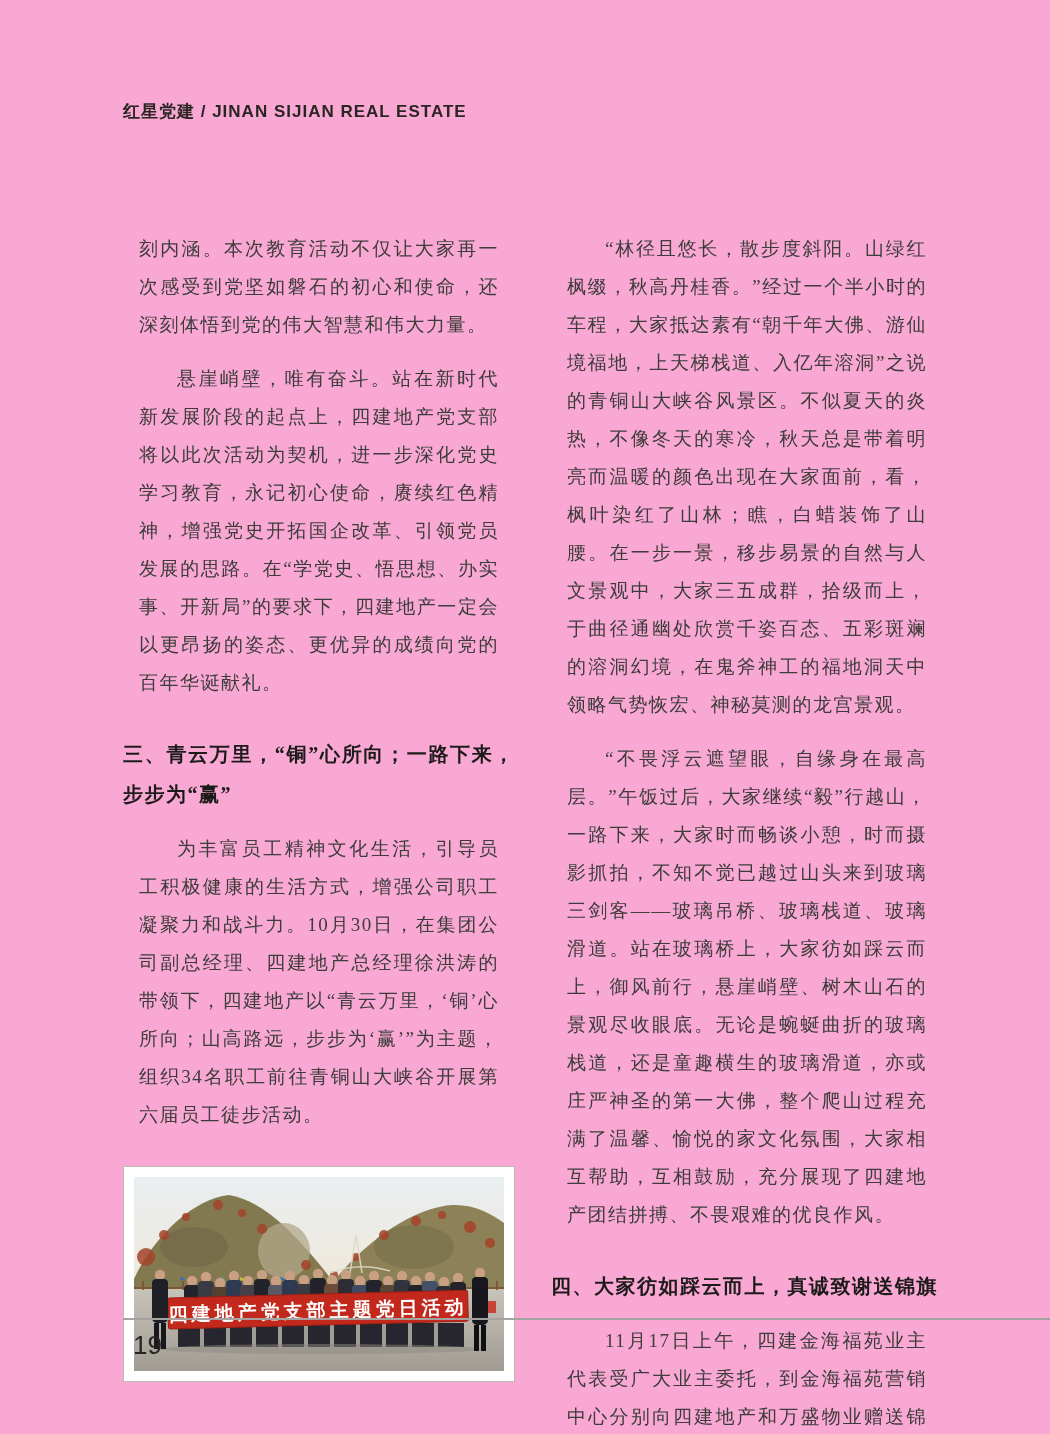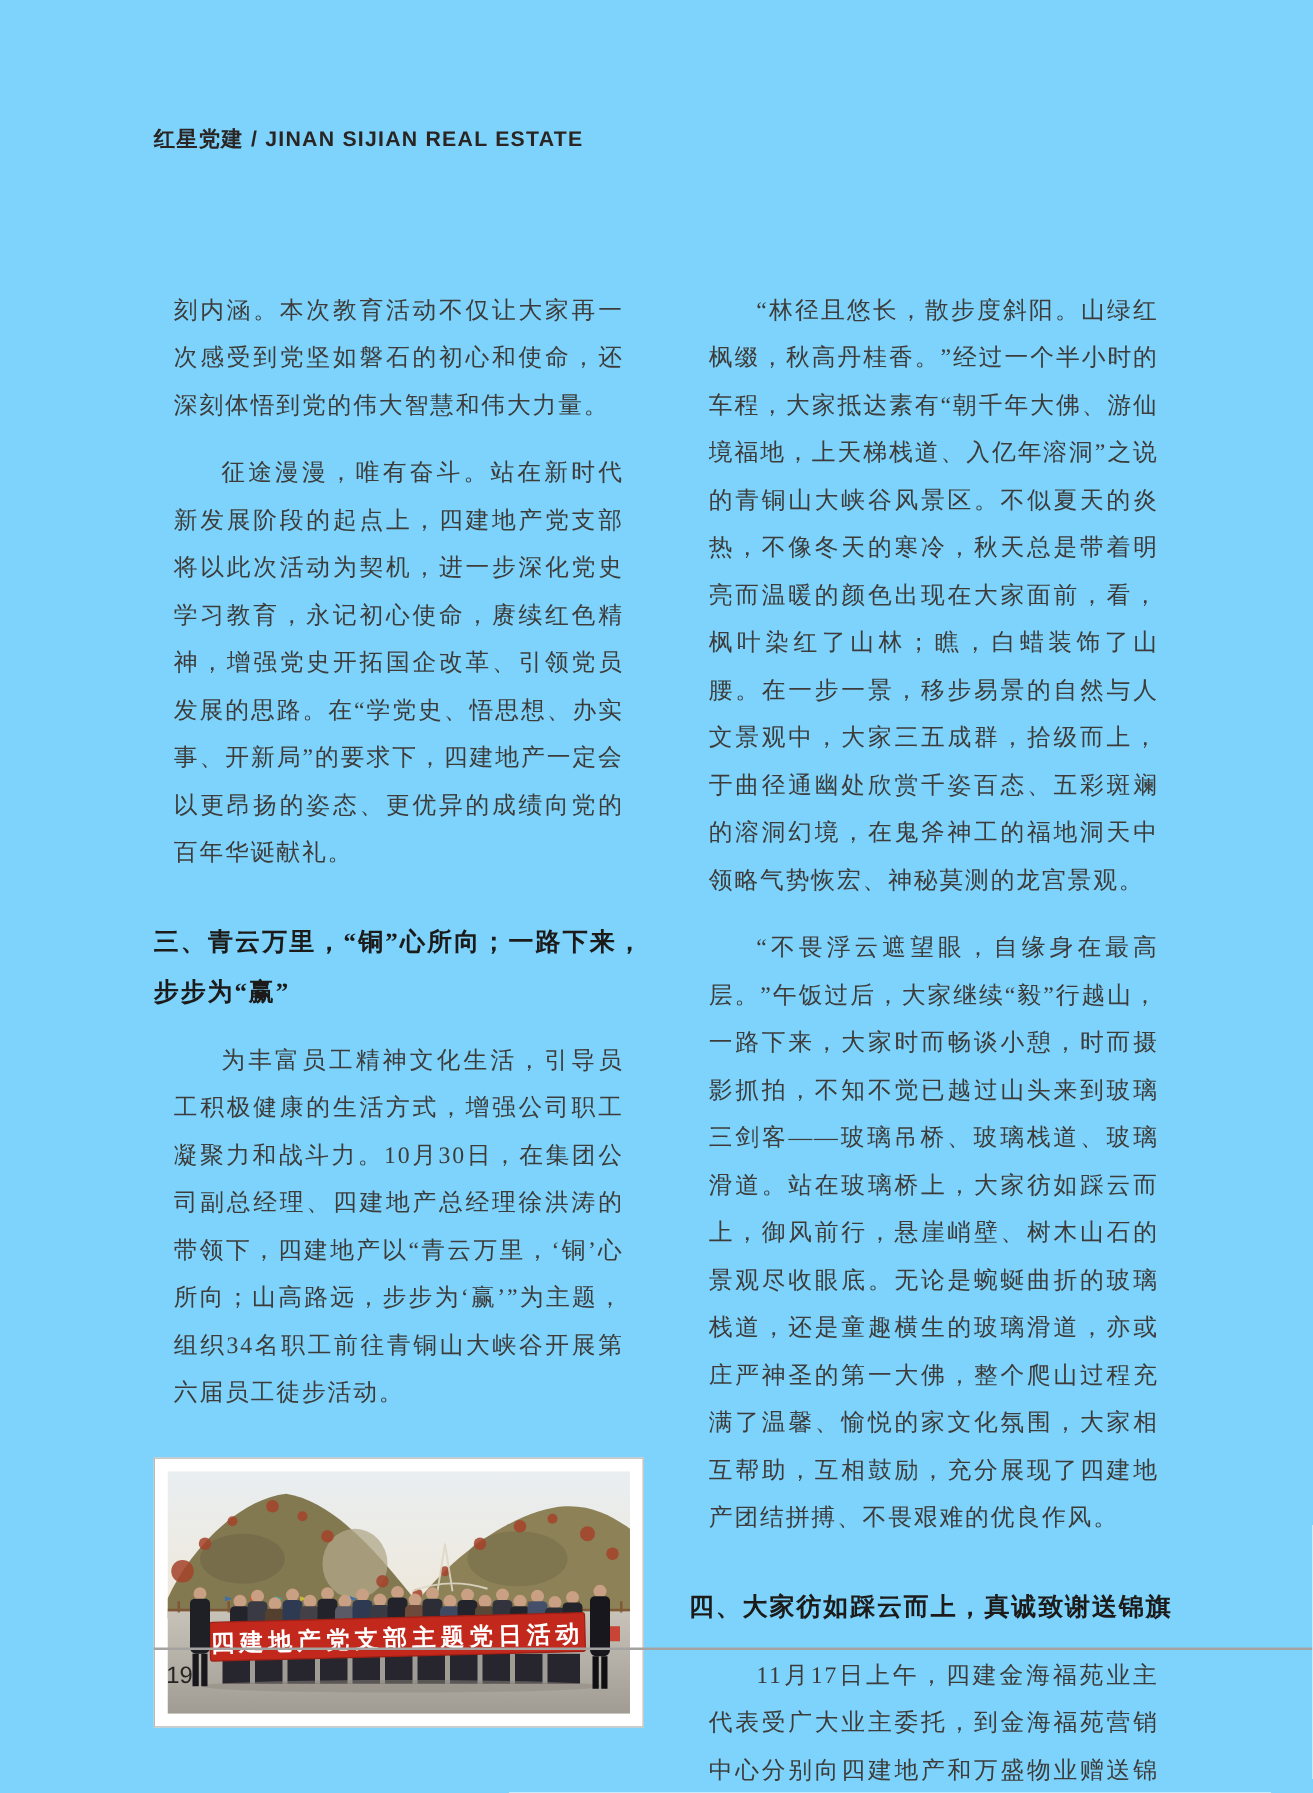"红星党建 / JINAN SIJIAN REAL" .page { background: #7dd3fc -> #f9a8d4 }
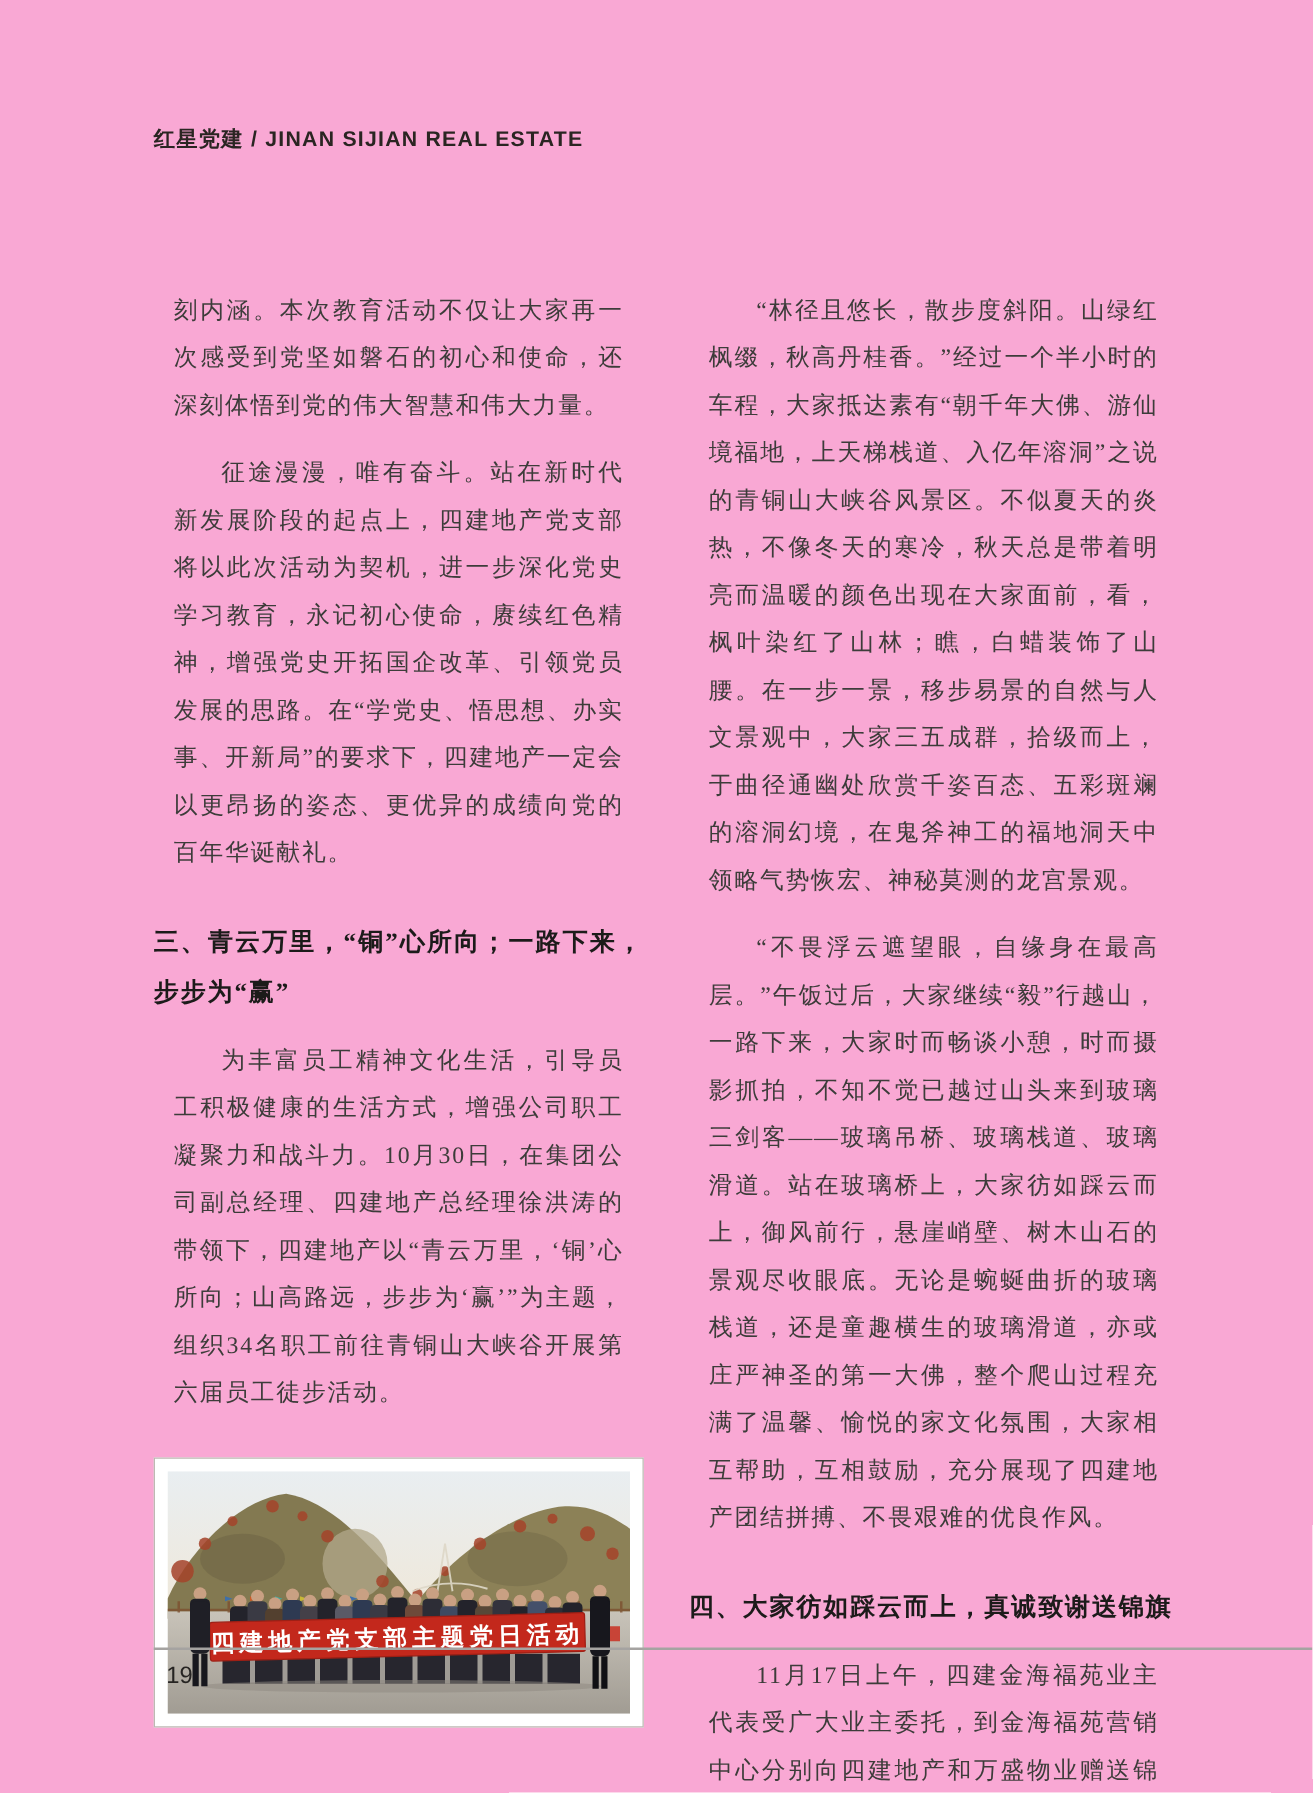"征途漫漫，唯有奋斗。站在新时代新发展阶段的起点上，四建地产党支部将以此次活动为契" p.indent { text: 征途漫漫 -> 悬崖峭壁 }
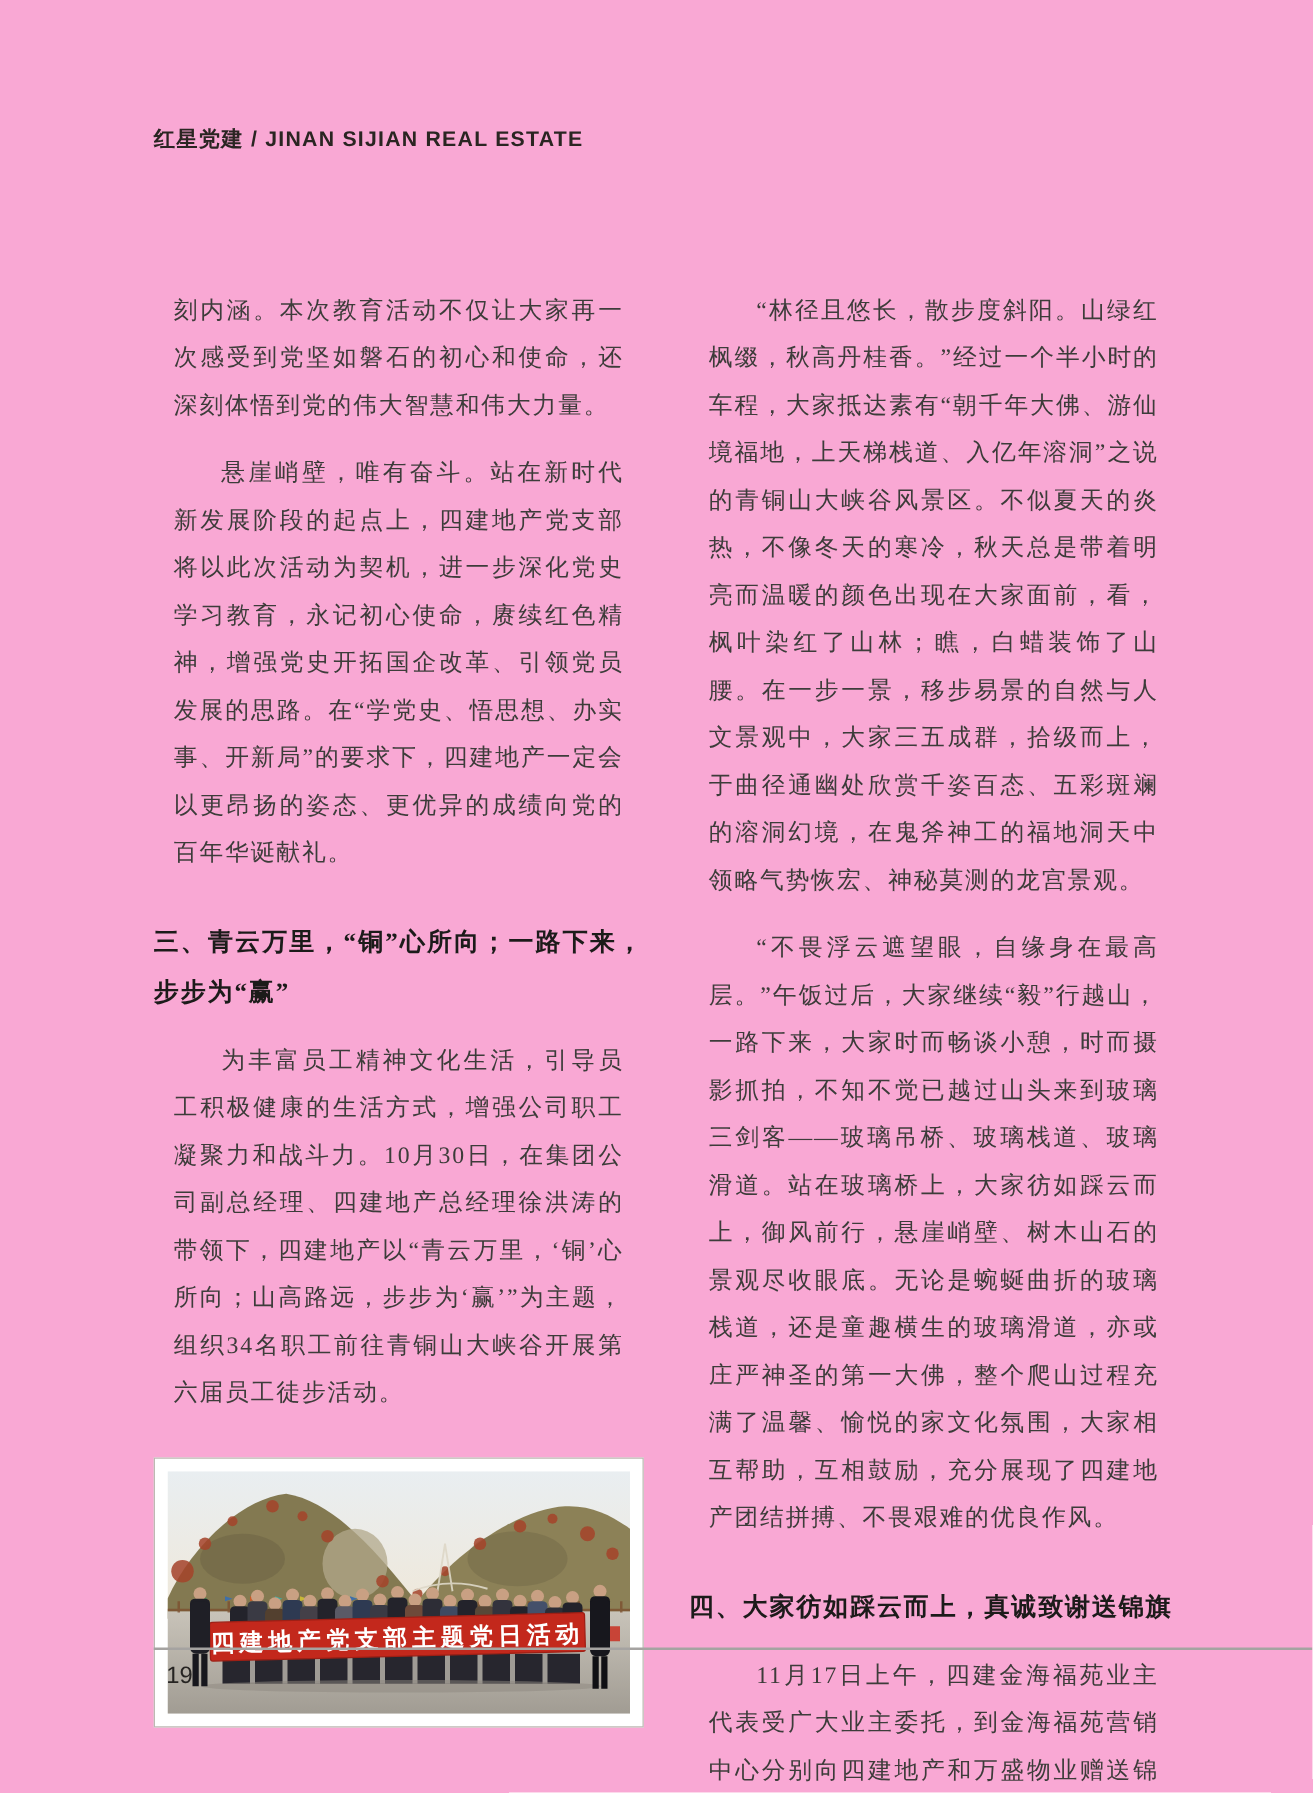"19" .page-number { font-size: 19px -> 26px }
